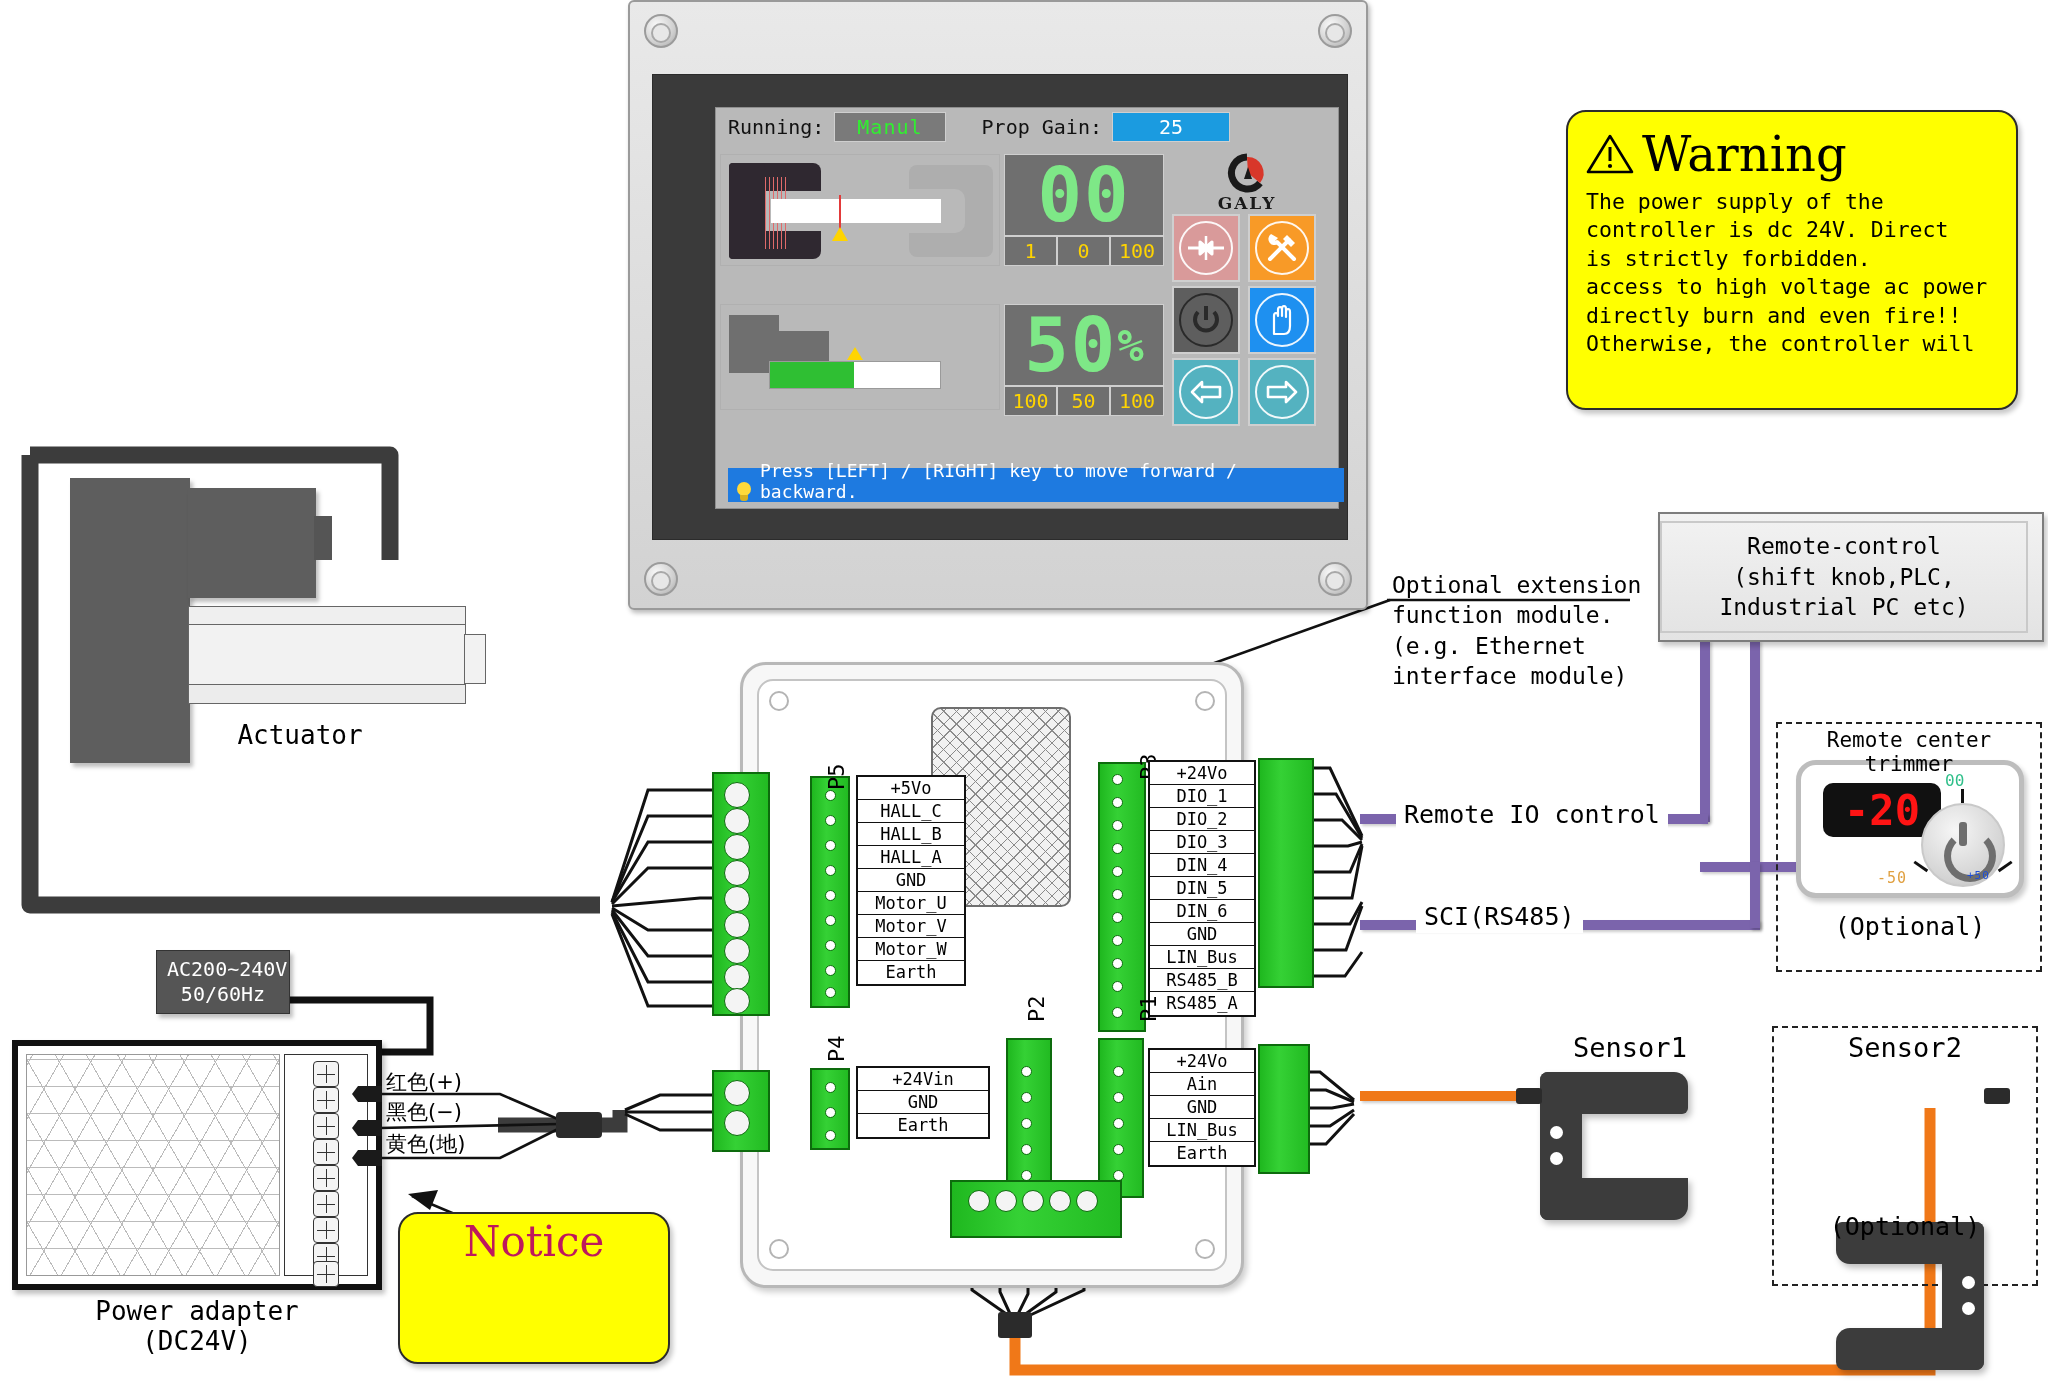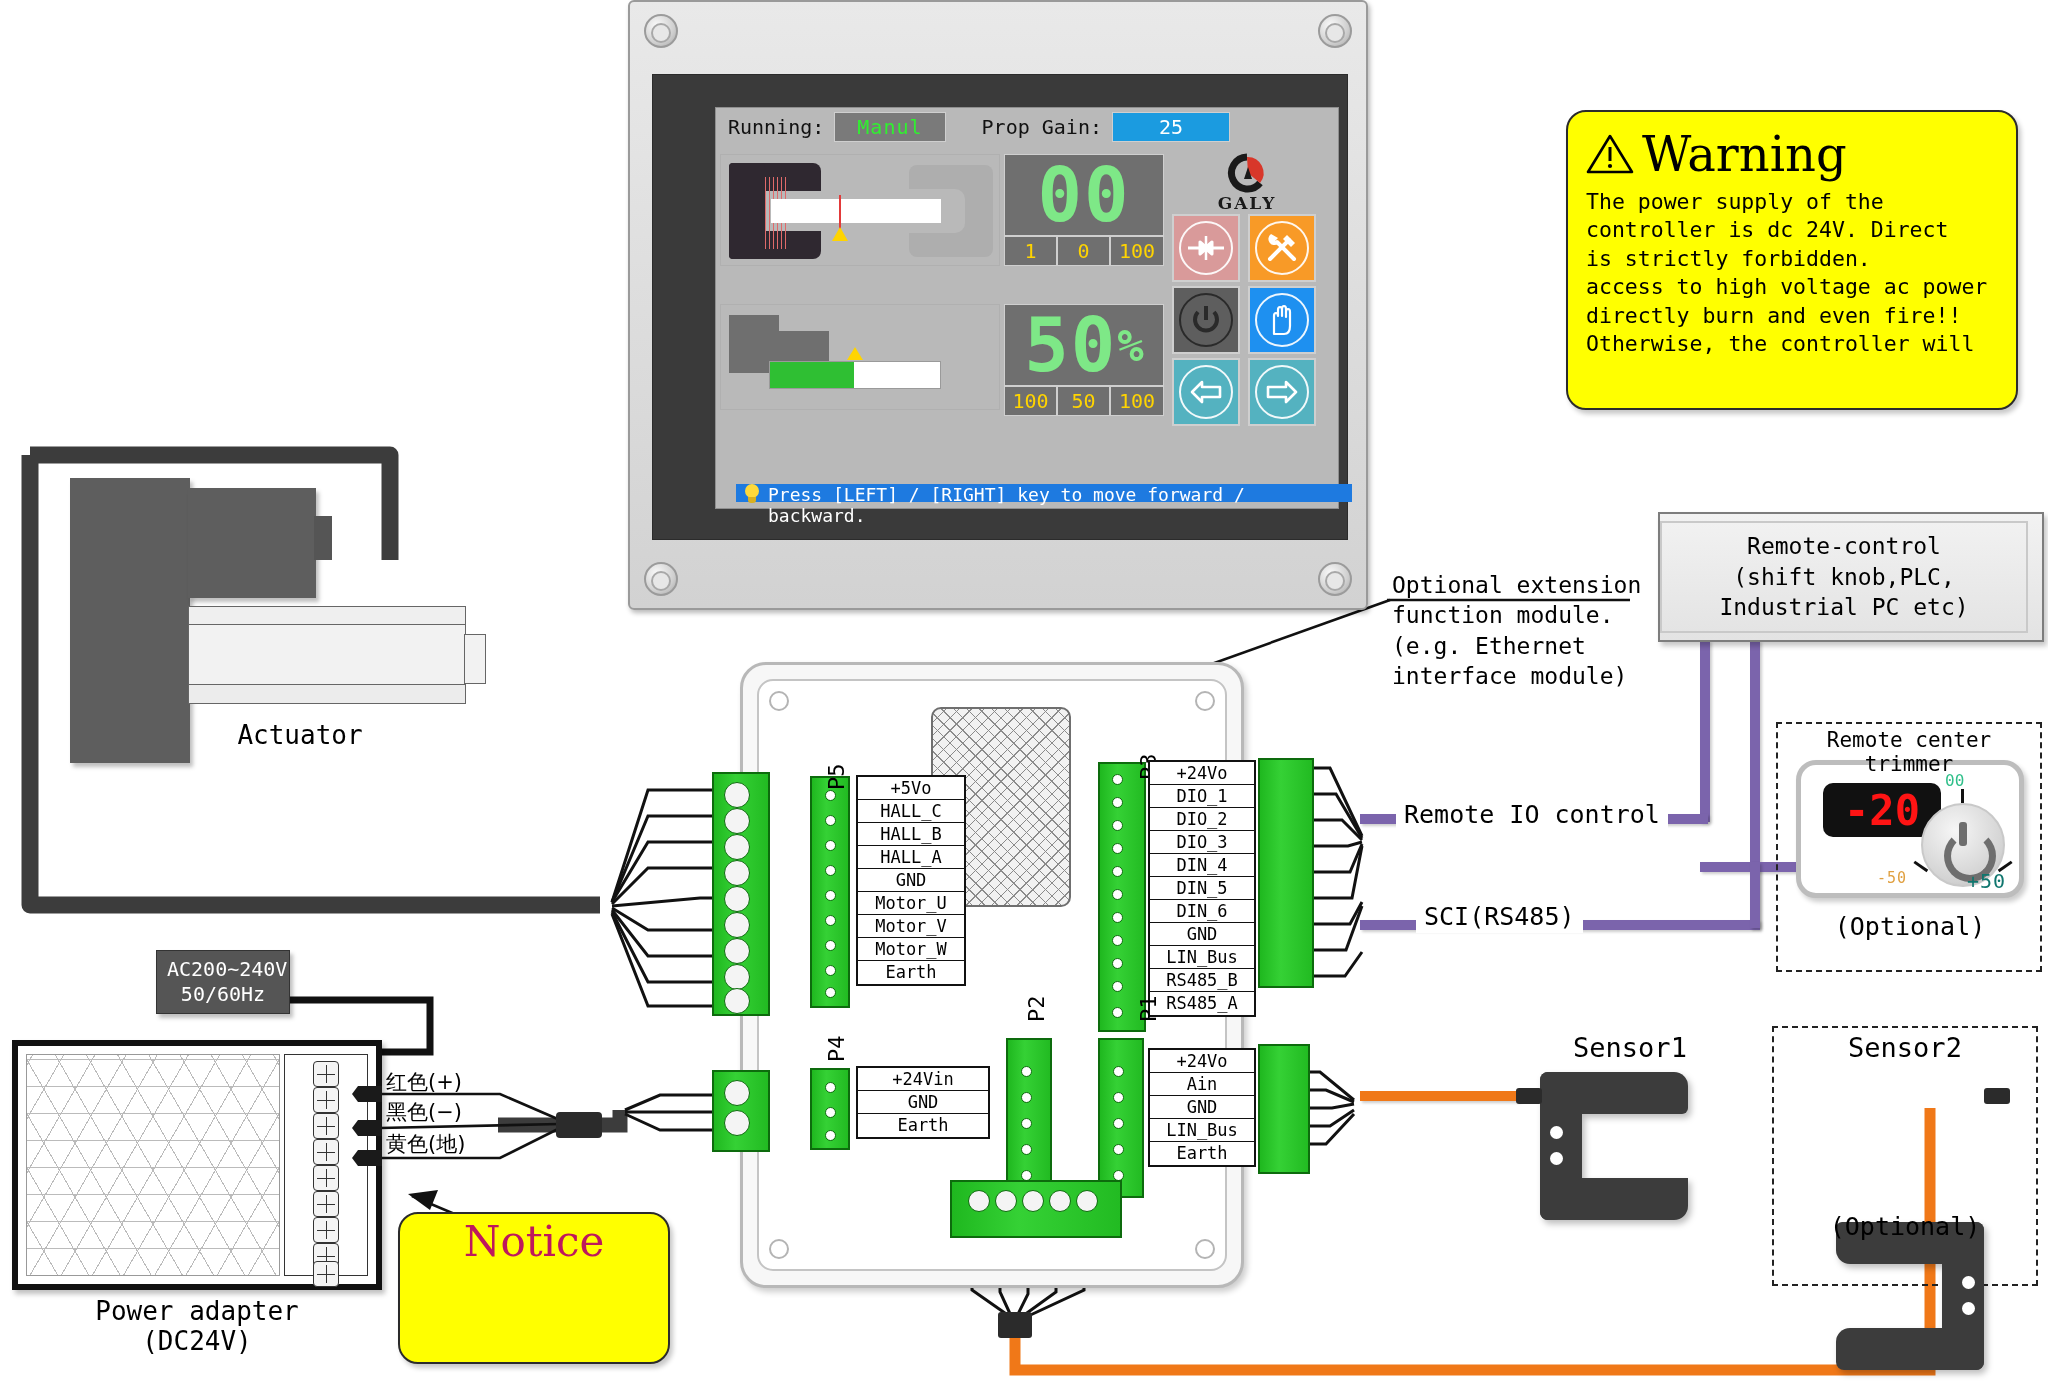"Press [LEFT] / [RIGHT] key" #hmi-status { align-items: flex-start -> flex-end; height: 18px -> 34px; left: 20px -> 12px }
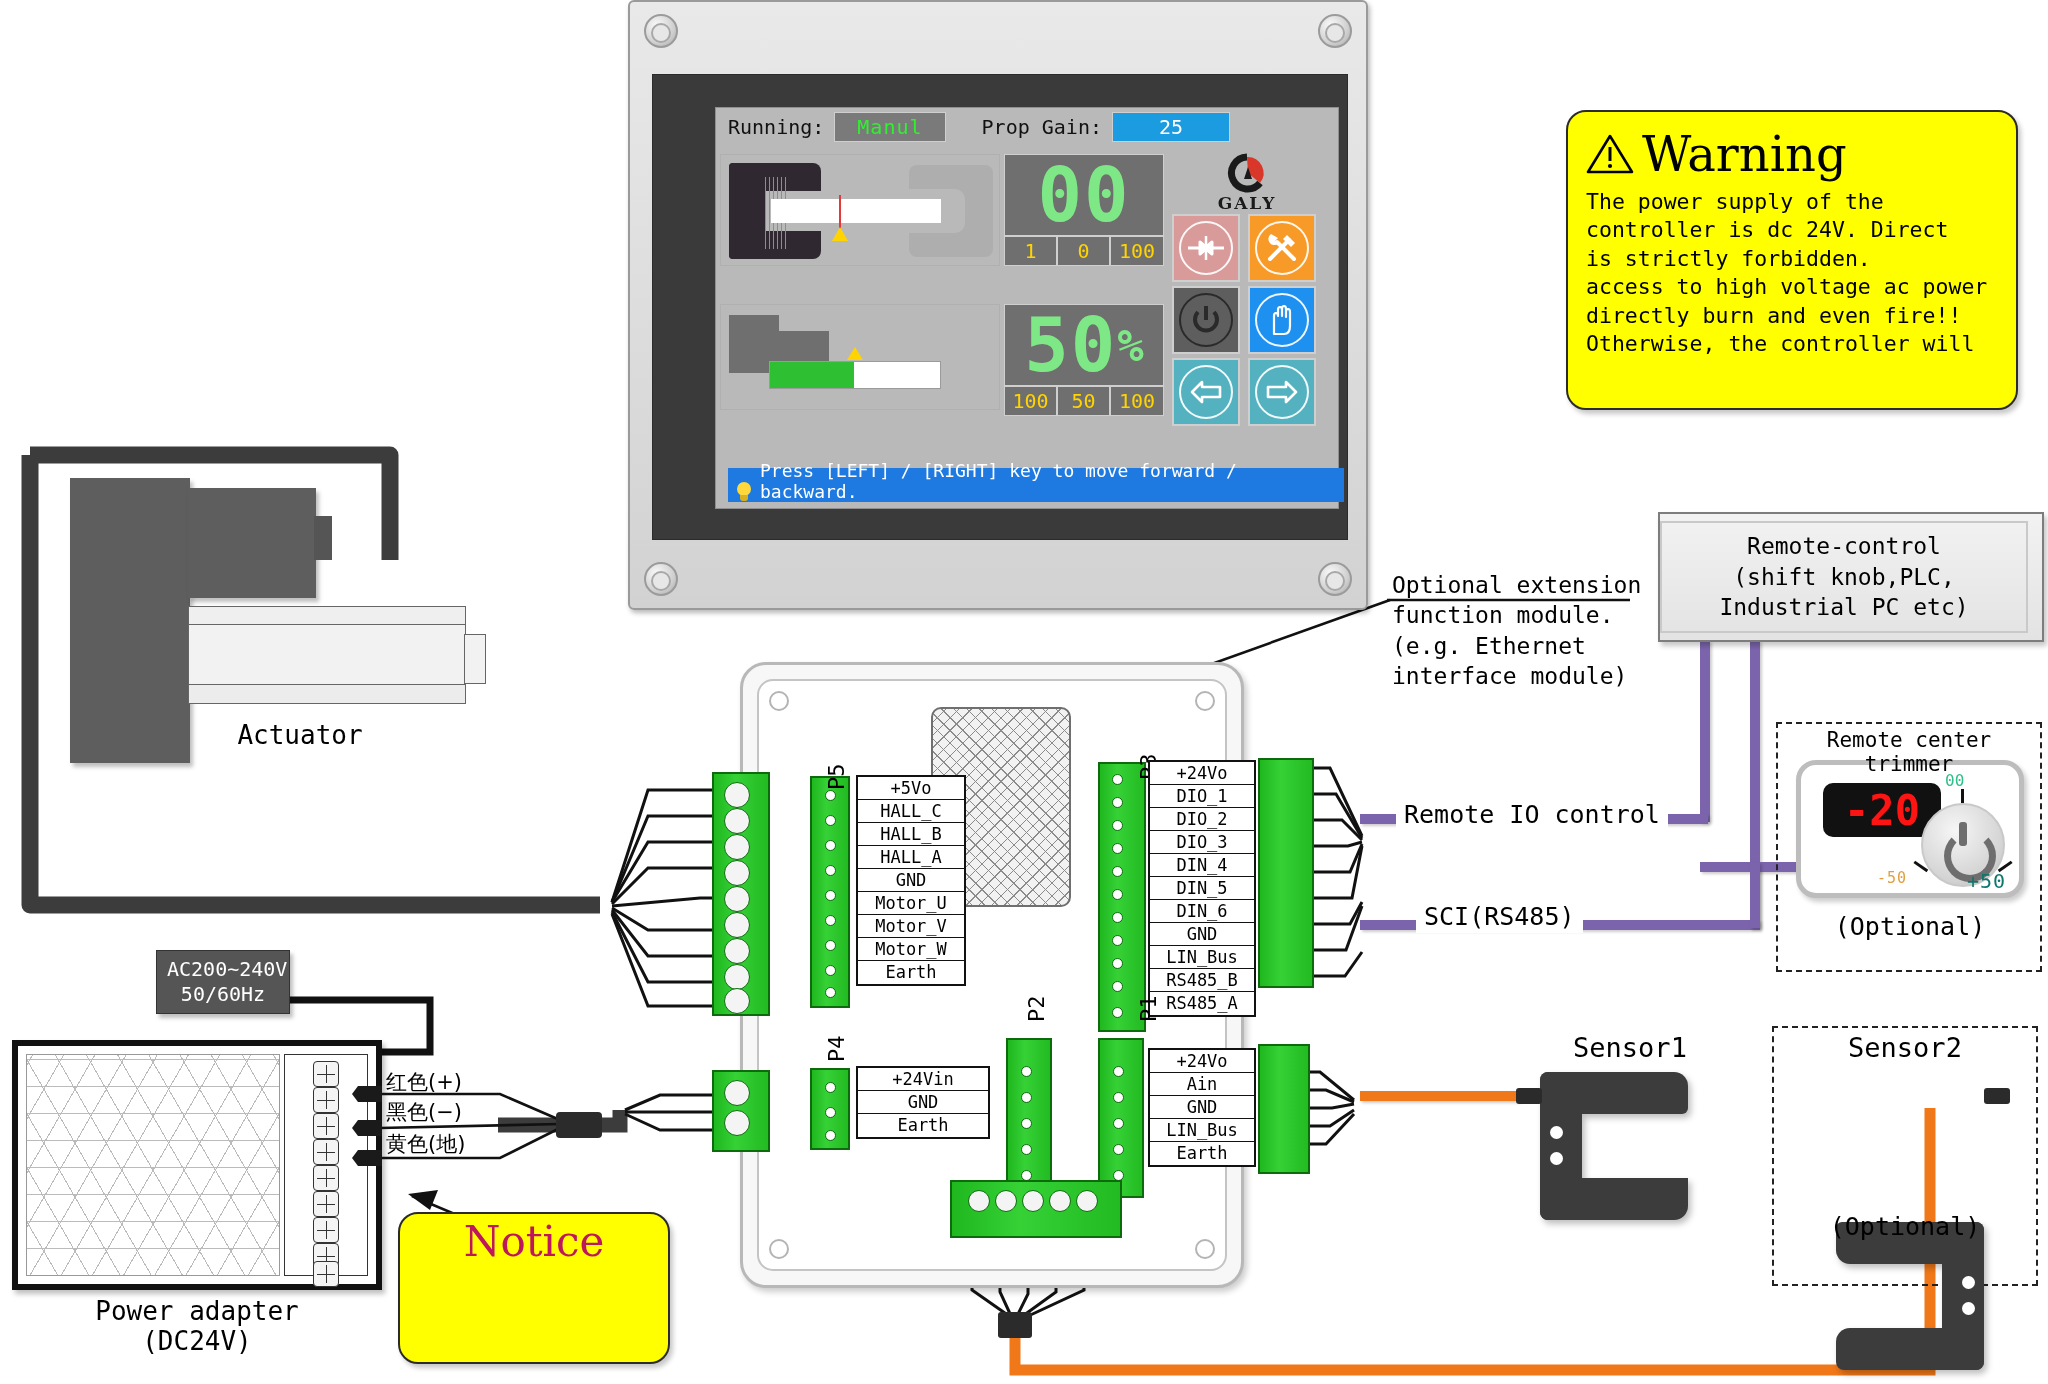"+50" div.abs { color: #0f766e -> #1d4ed8; font-size: 20px -> 11px }
